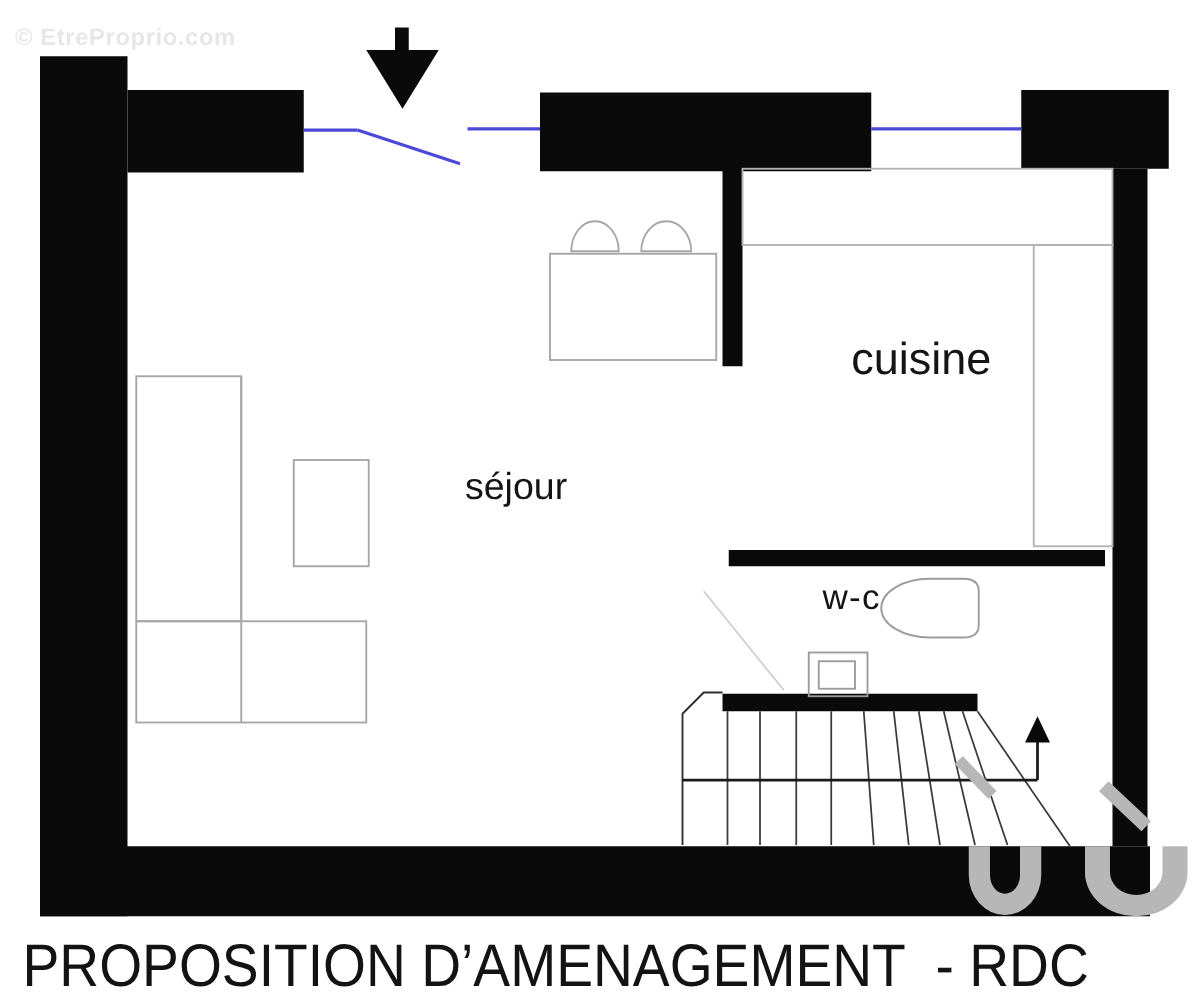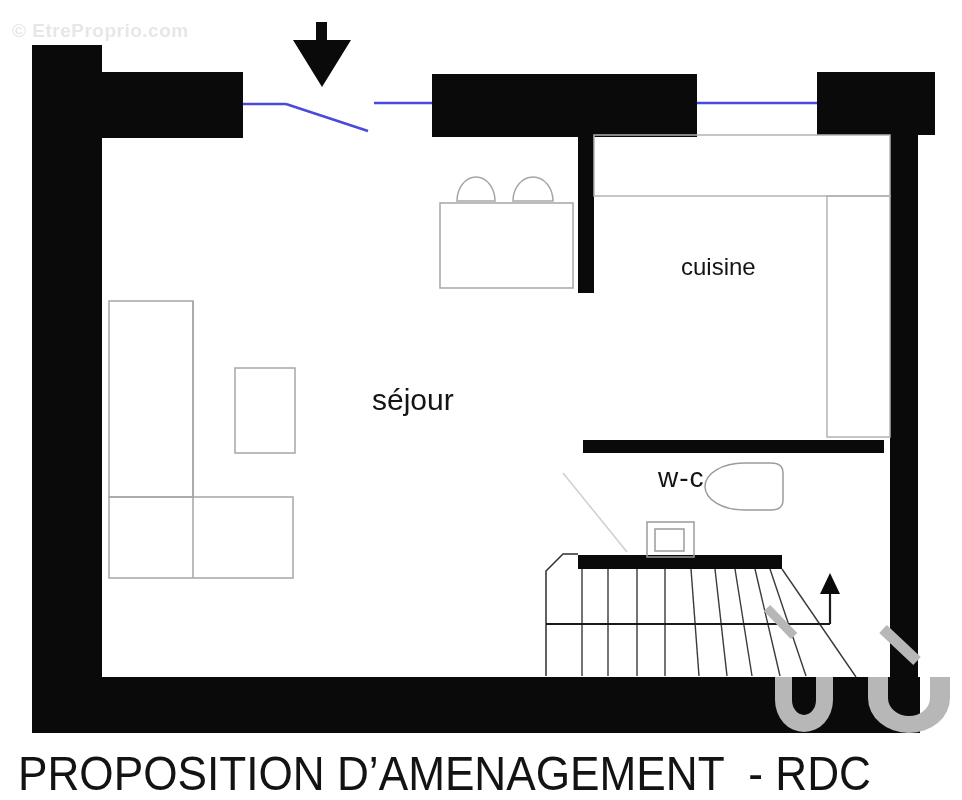"cuisine" .label-cuisine { font-size: 24px -> 36px; top: 253px -> 266px }
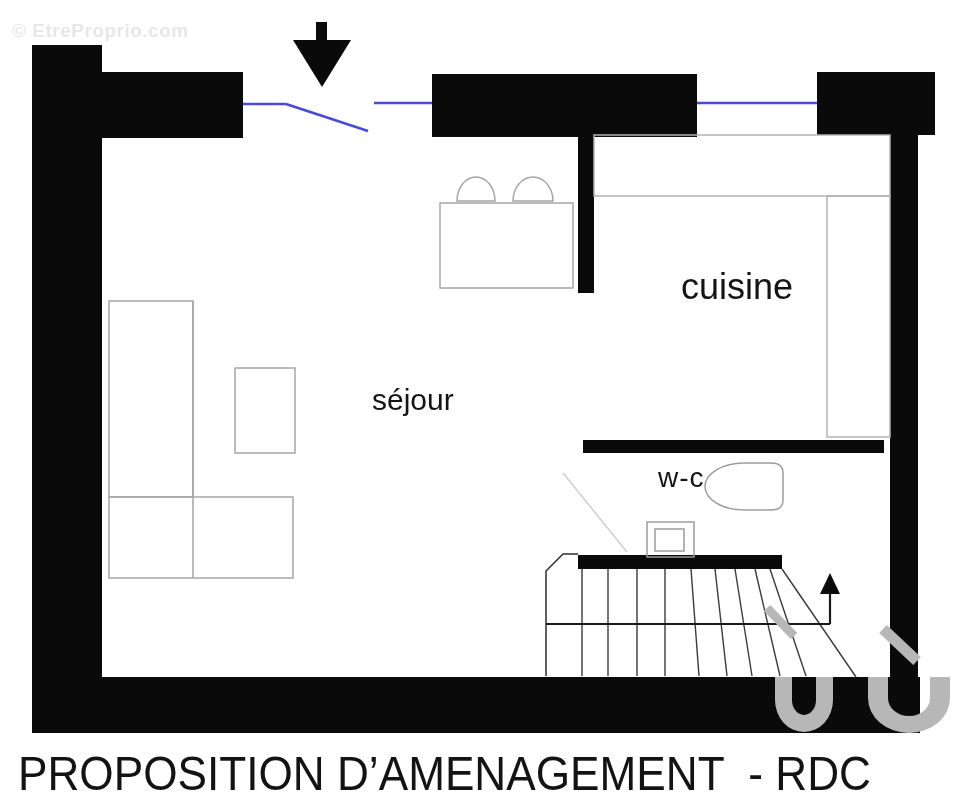"séjour" .label-sejour { top: 383px -> 373px }
